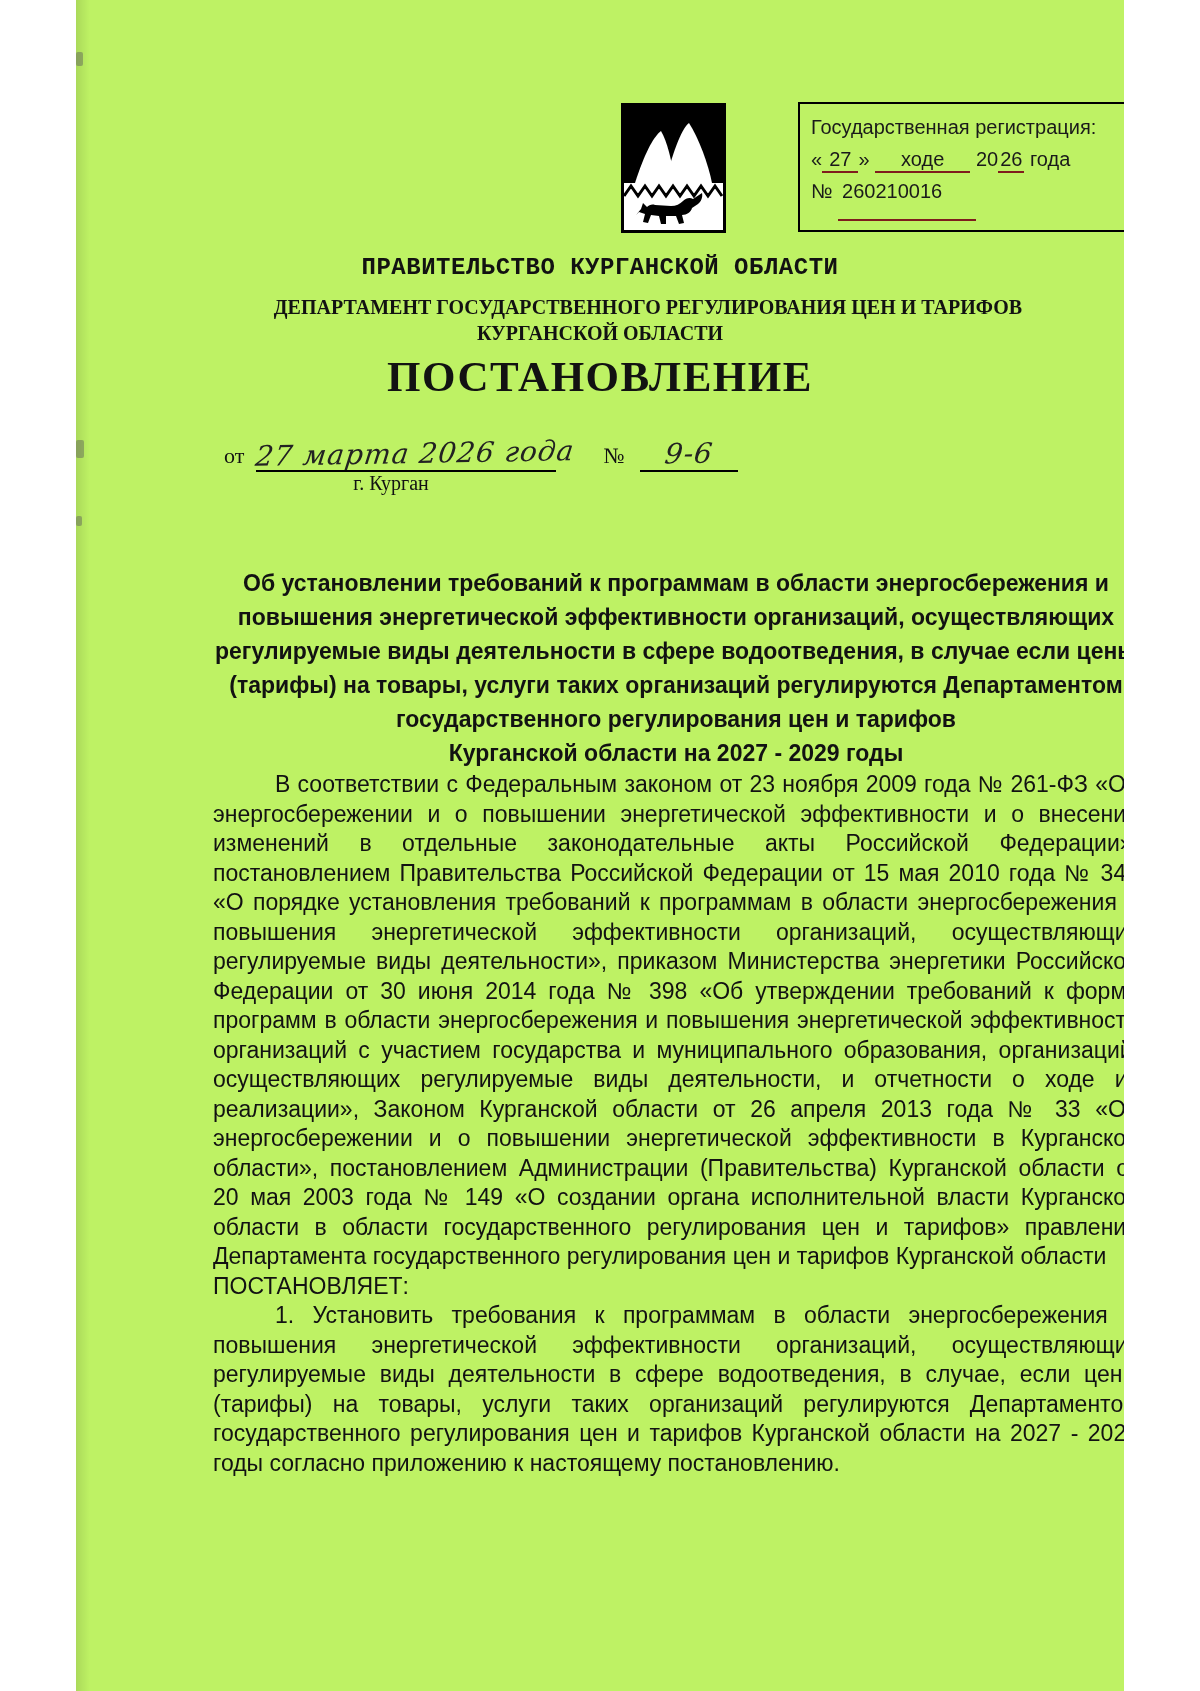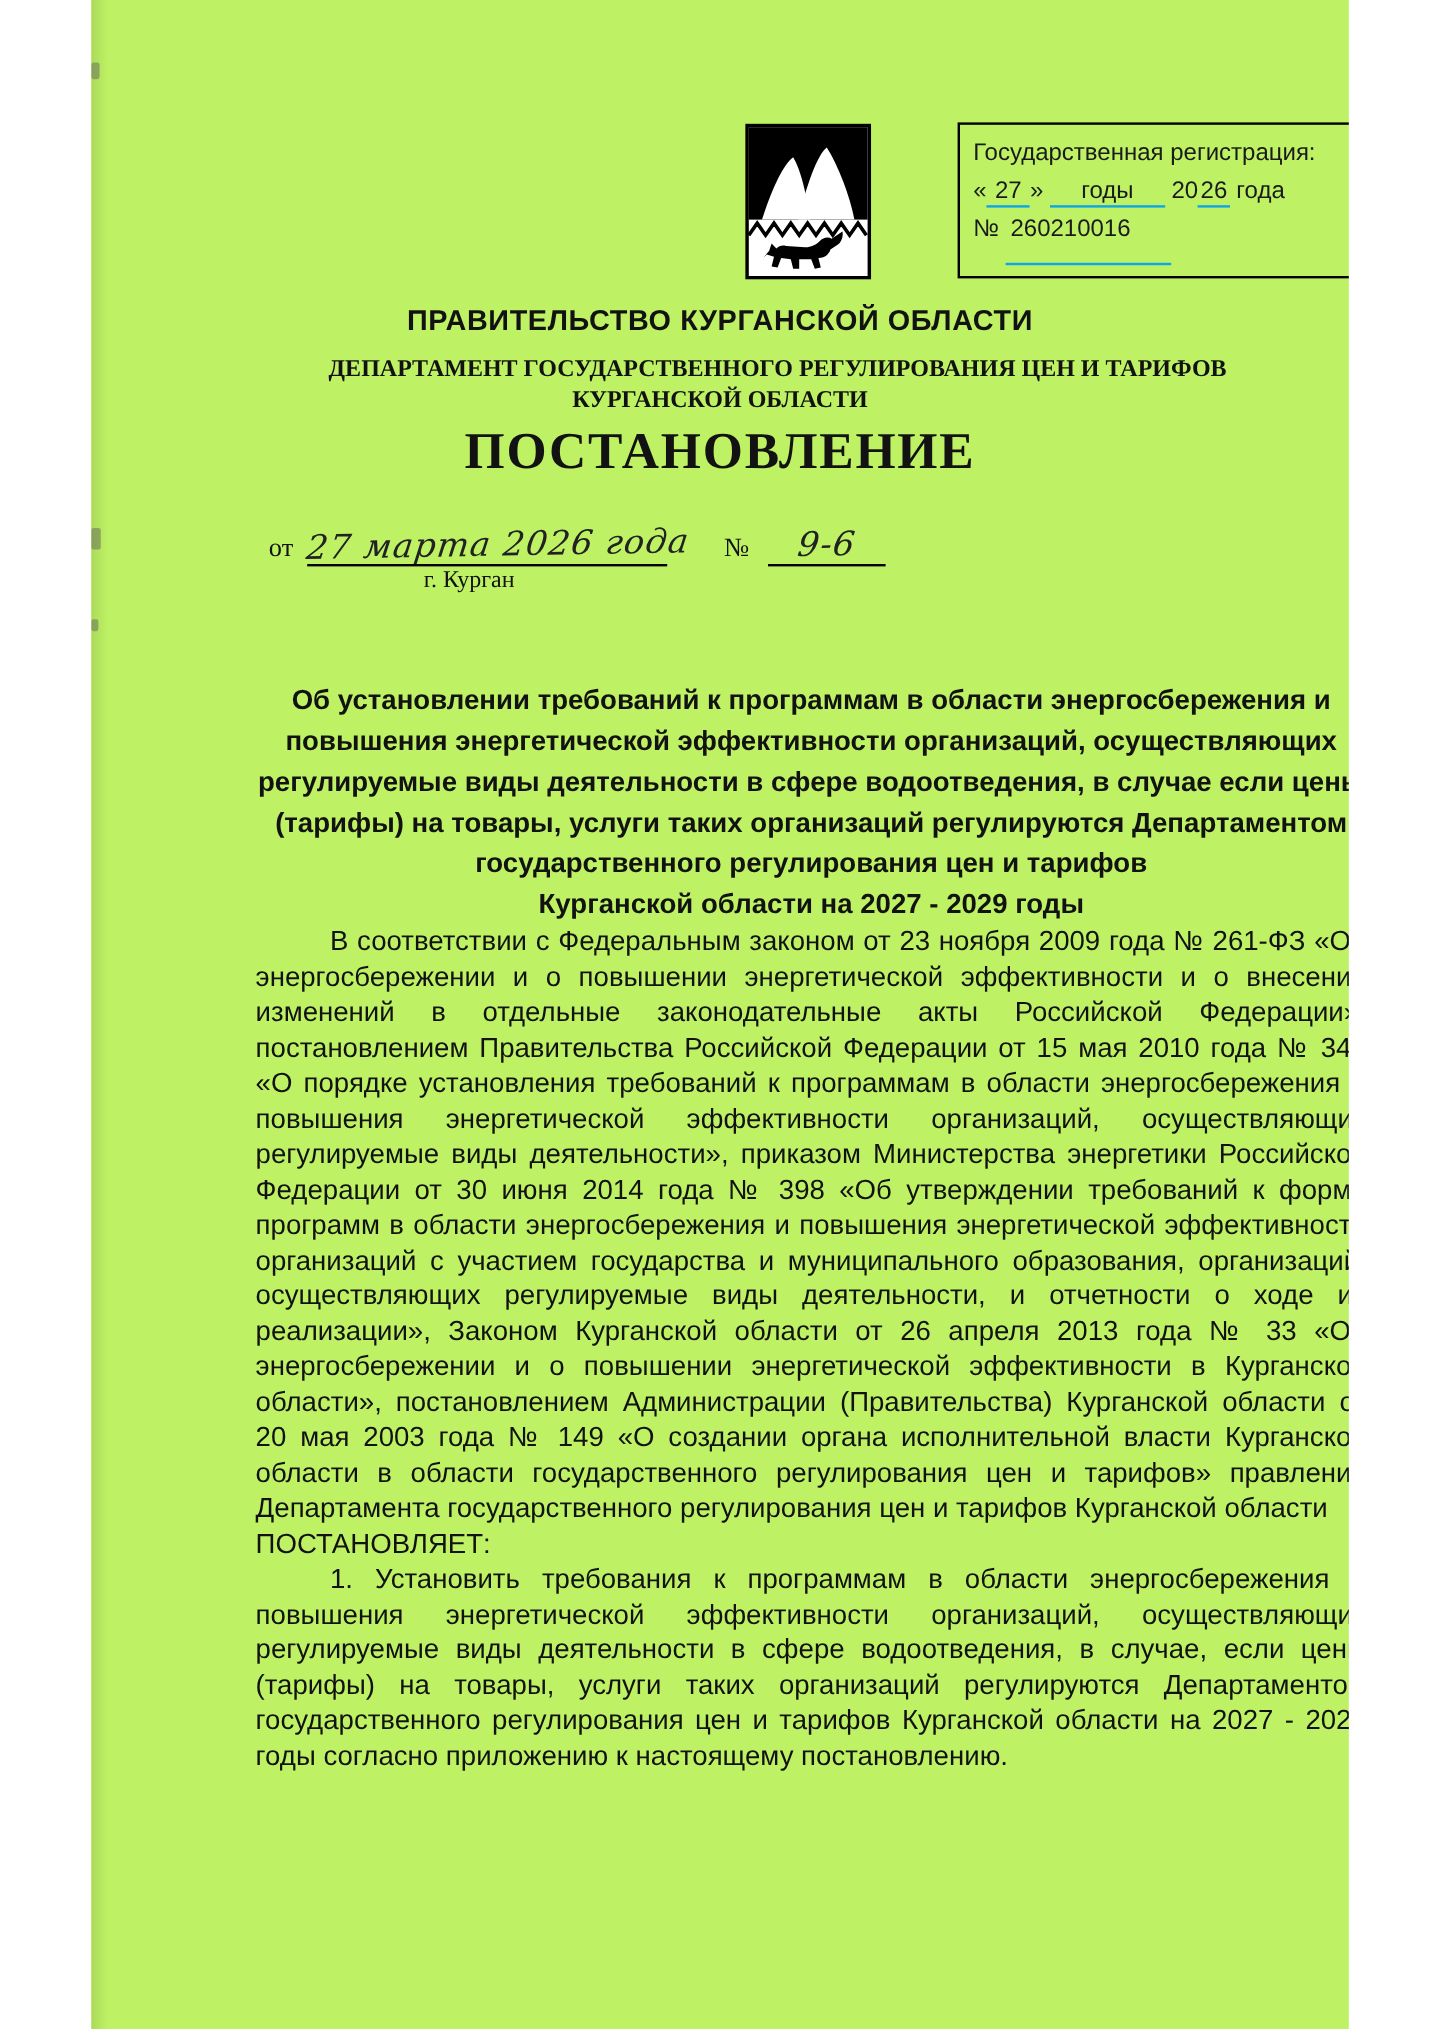"27" .u { border-bottom: 2px solid #0ea5e9 -> 2px solid #7f1d1d }
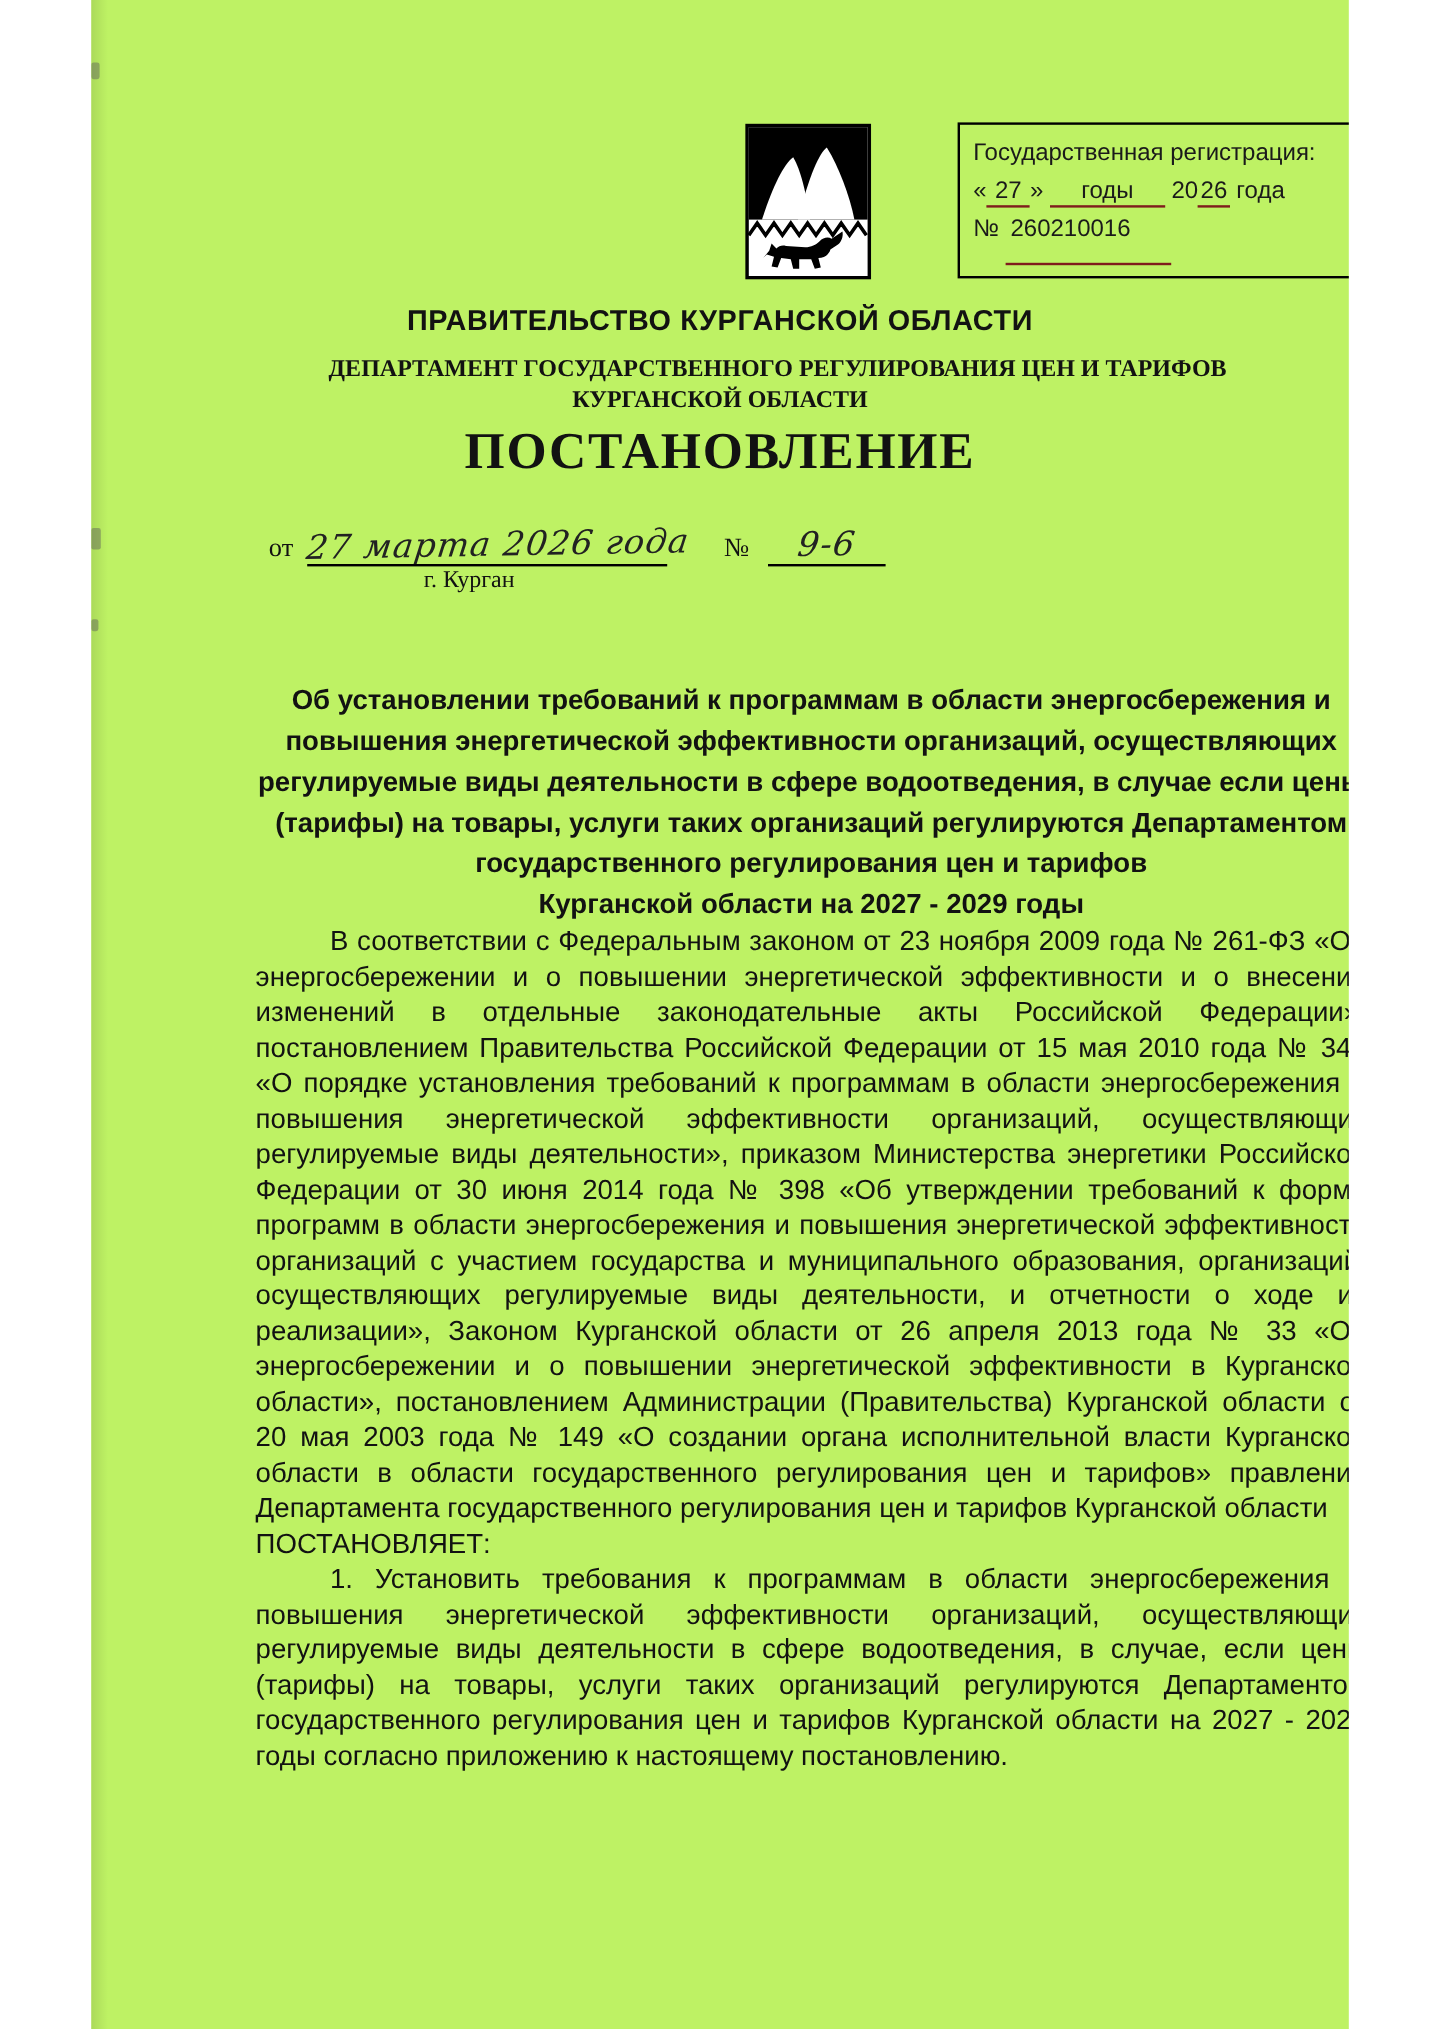"годы" span.u { text: годы -> ходе }
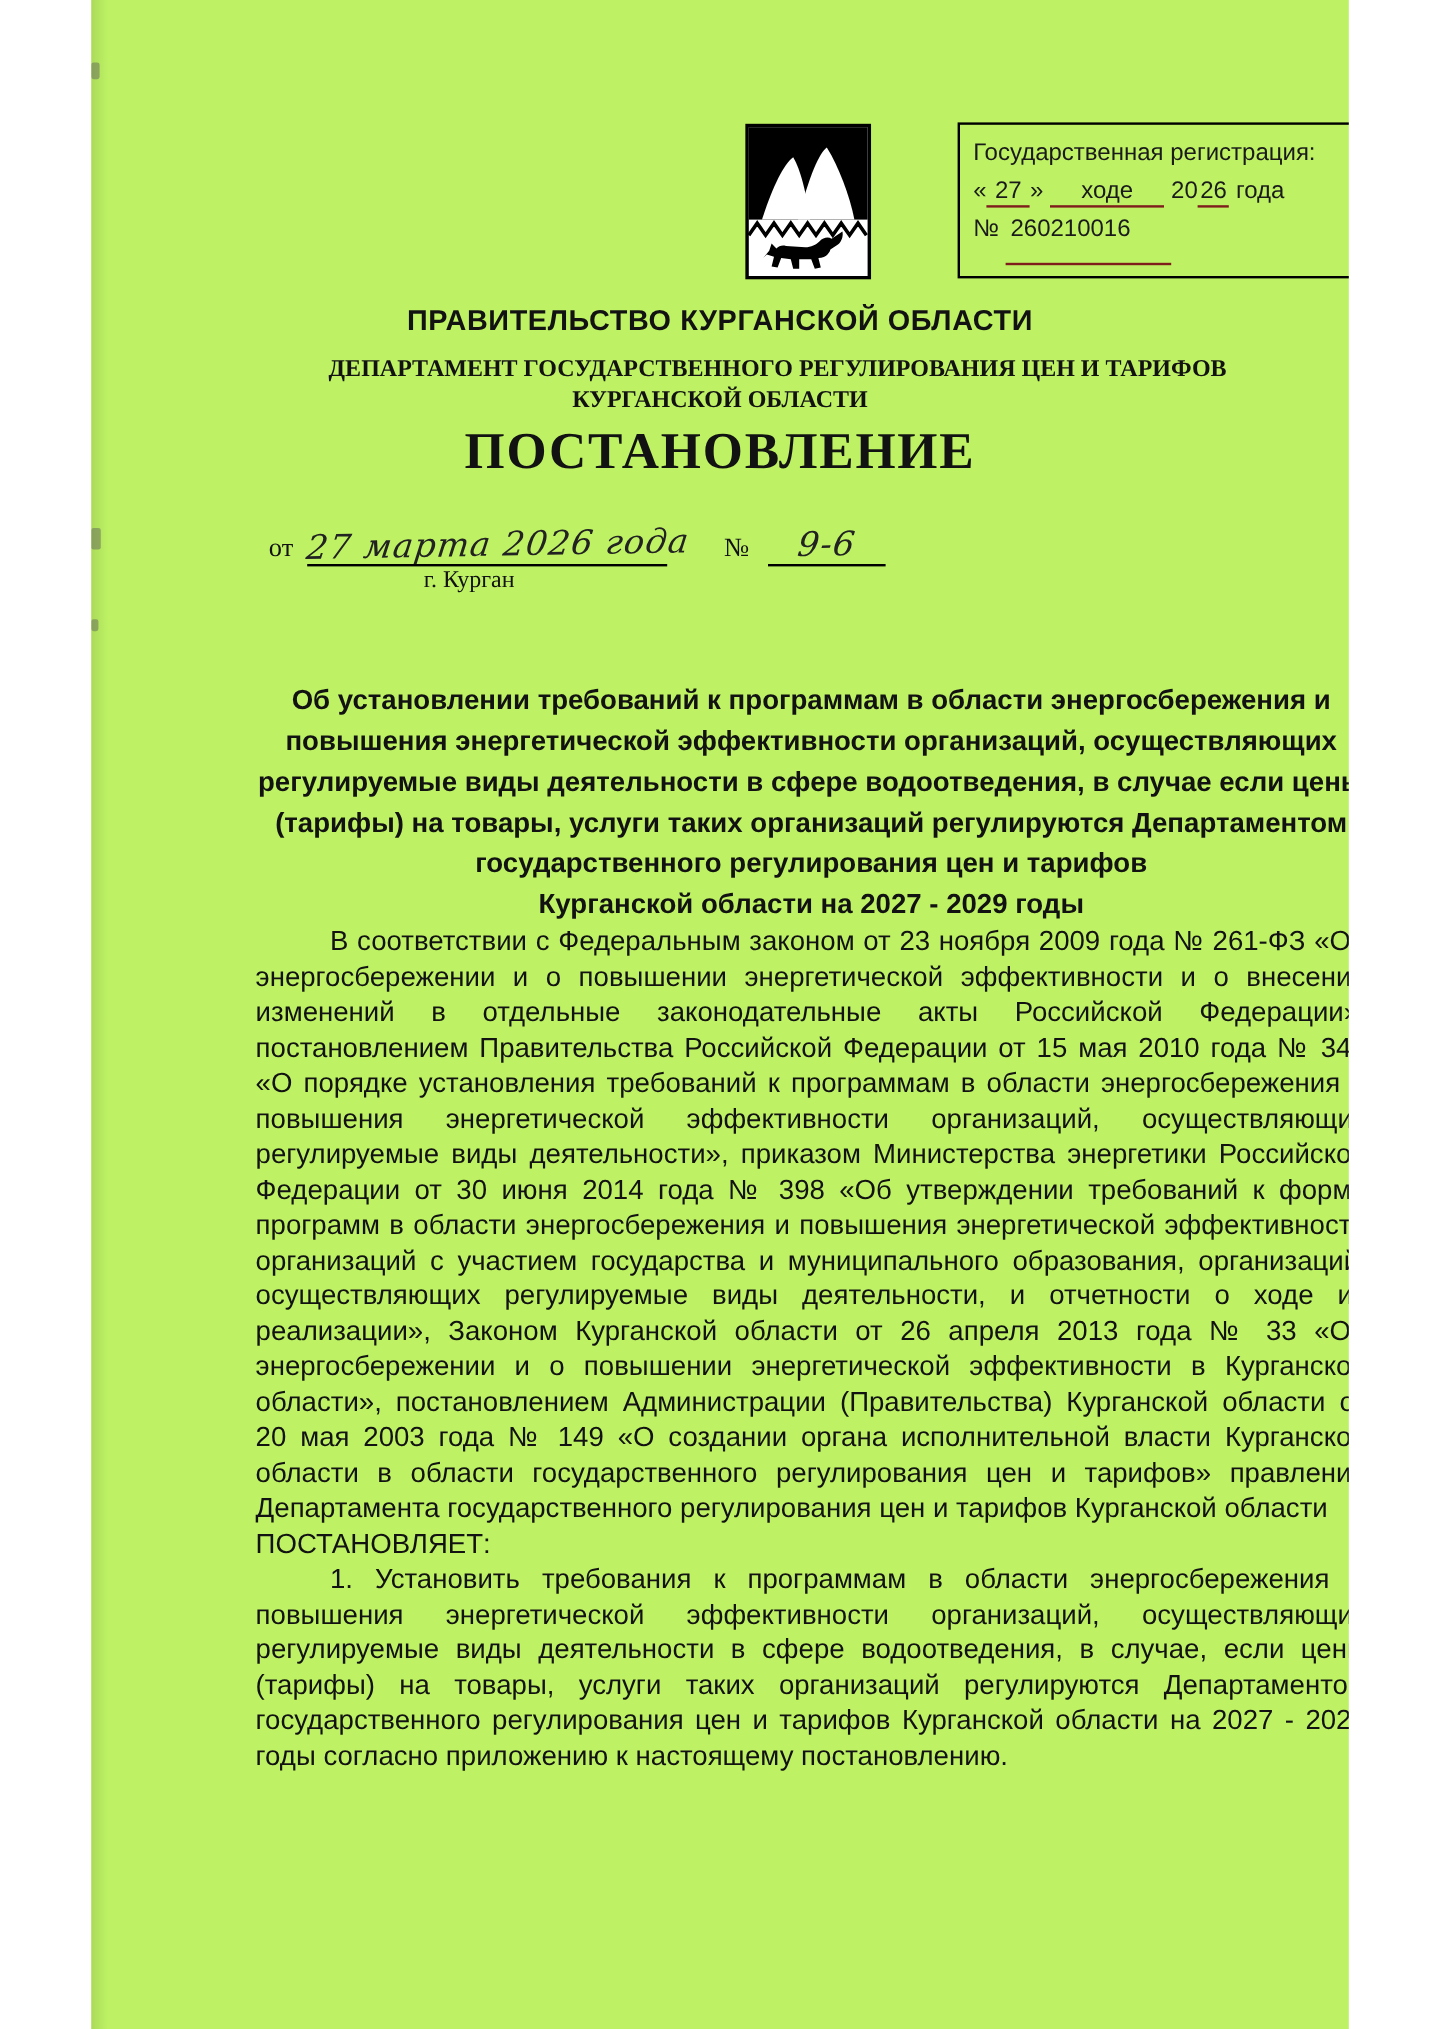"ПРАВИТЕЛЬСТВО КУРГАНСКОЙ ОБЛАСТИ" .gov-title { font-family: Liberation Sans, sans-serif -> Liberation Mono, monospace }
